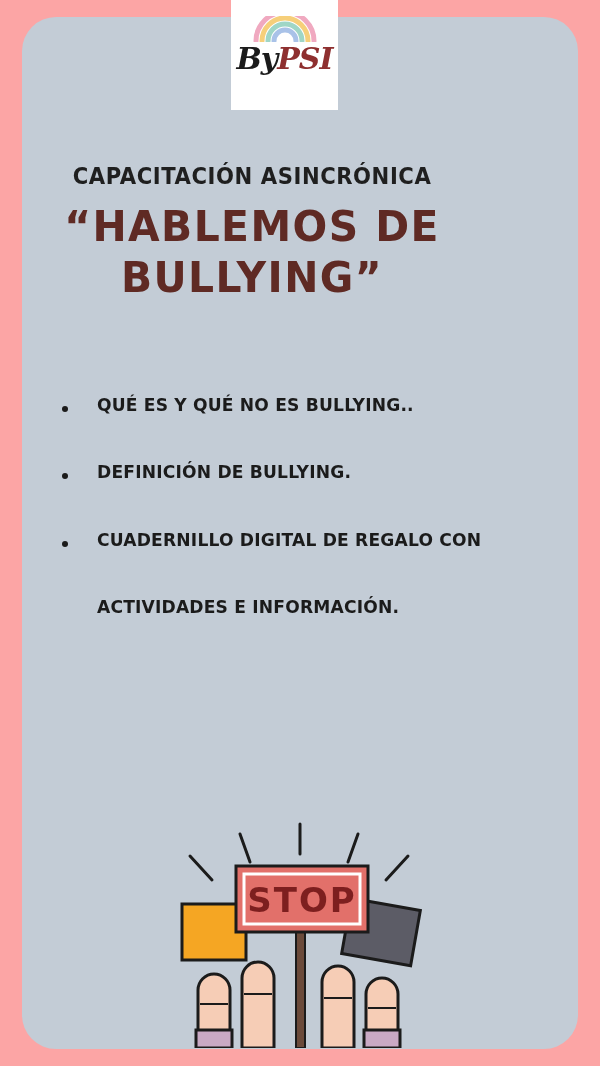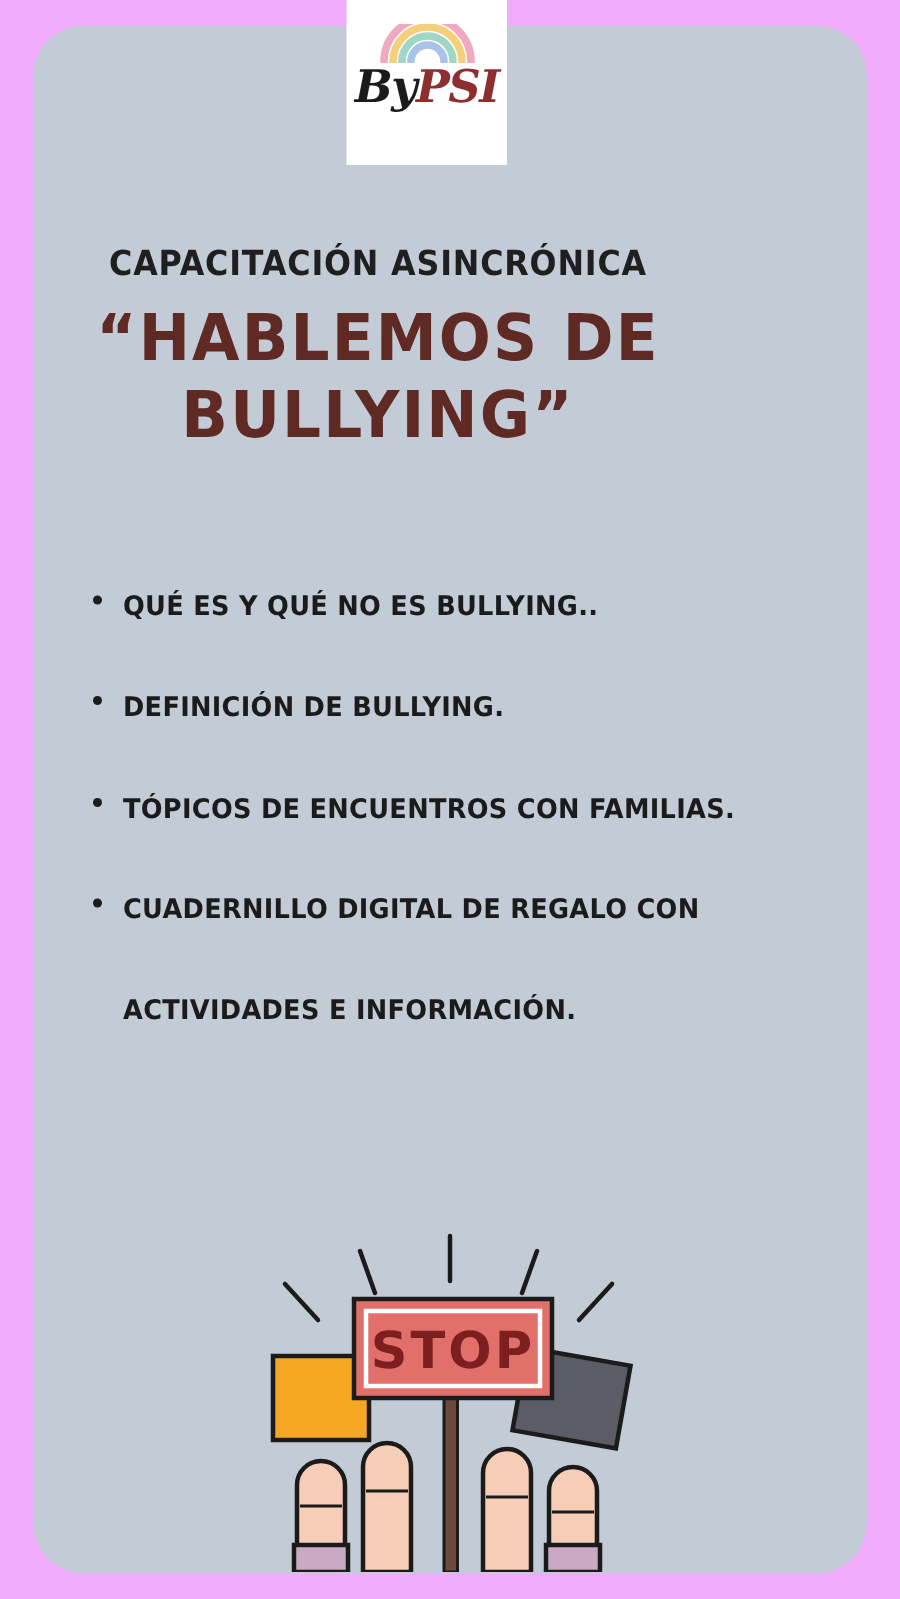"ByPSI" .poster { background: #f0abfc -> #fca5a5 }
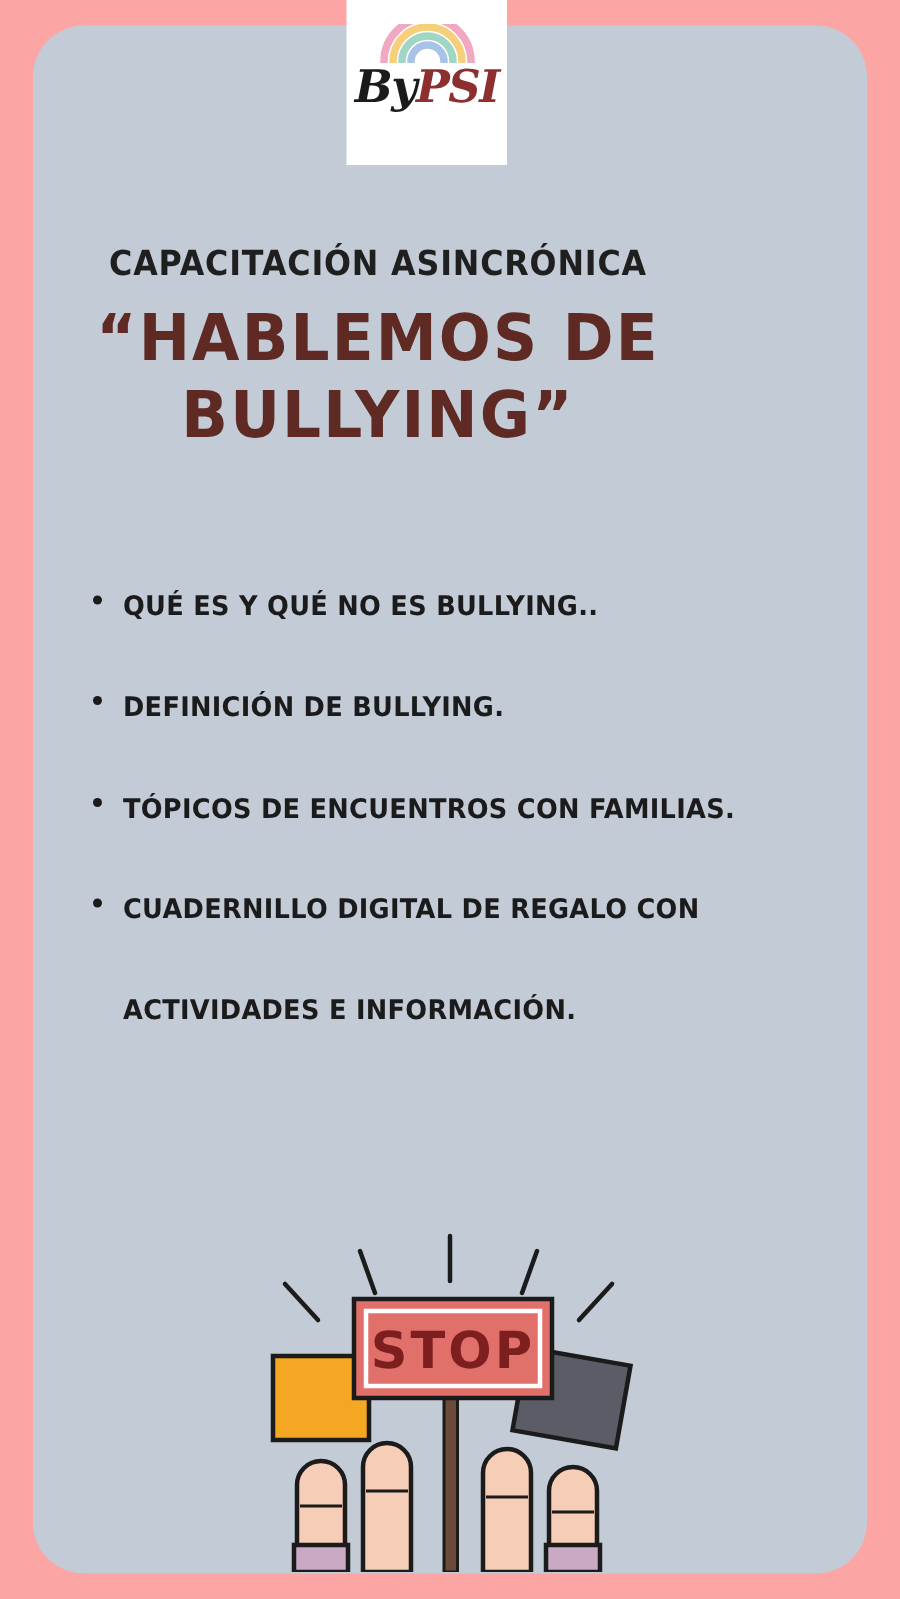"QUÉ ES Y QUÉ NO" .bullet-row { align-items: flex-start -> center; gap: none -> 15px }
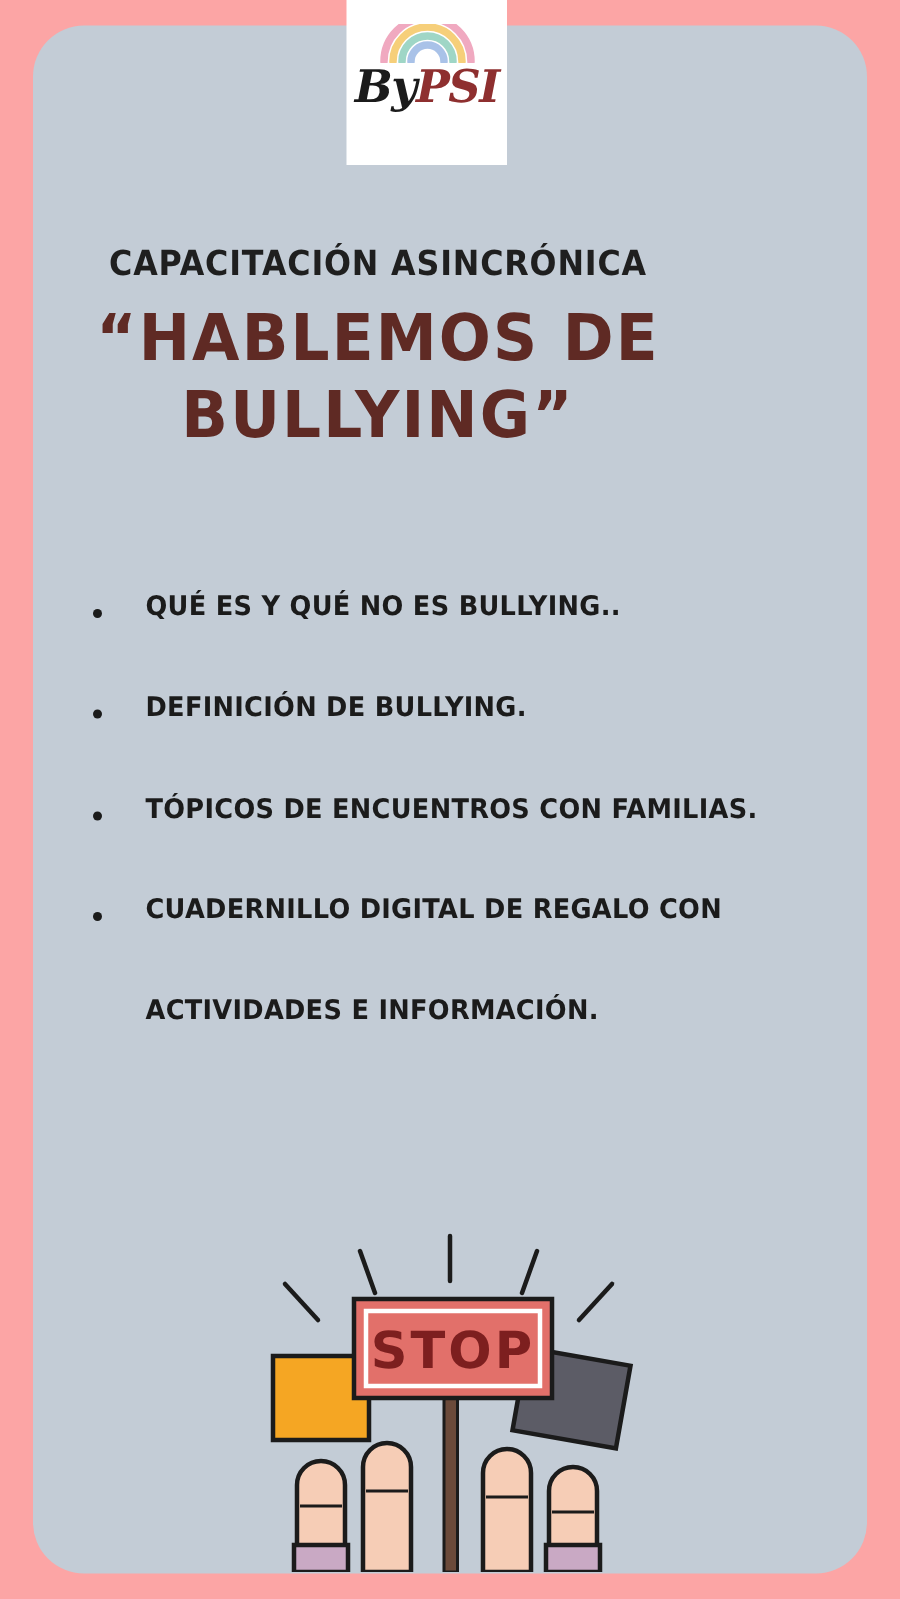"TÓPICOS DE ENCUENTROS CON FAMILIAS." div.bullet-row { html: <div> <div></div> <div>TÓPICOS DE ENCUENTROS CON FAMILIAS.</div> </div> -> none }
